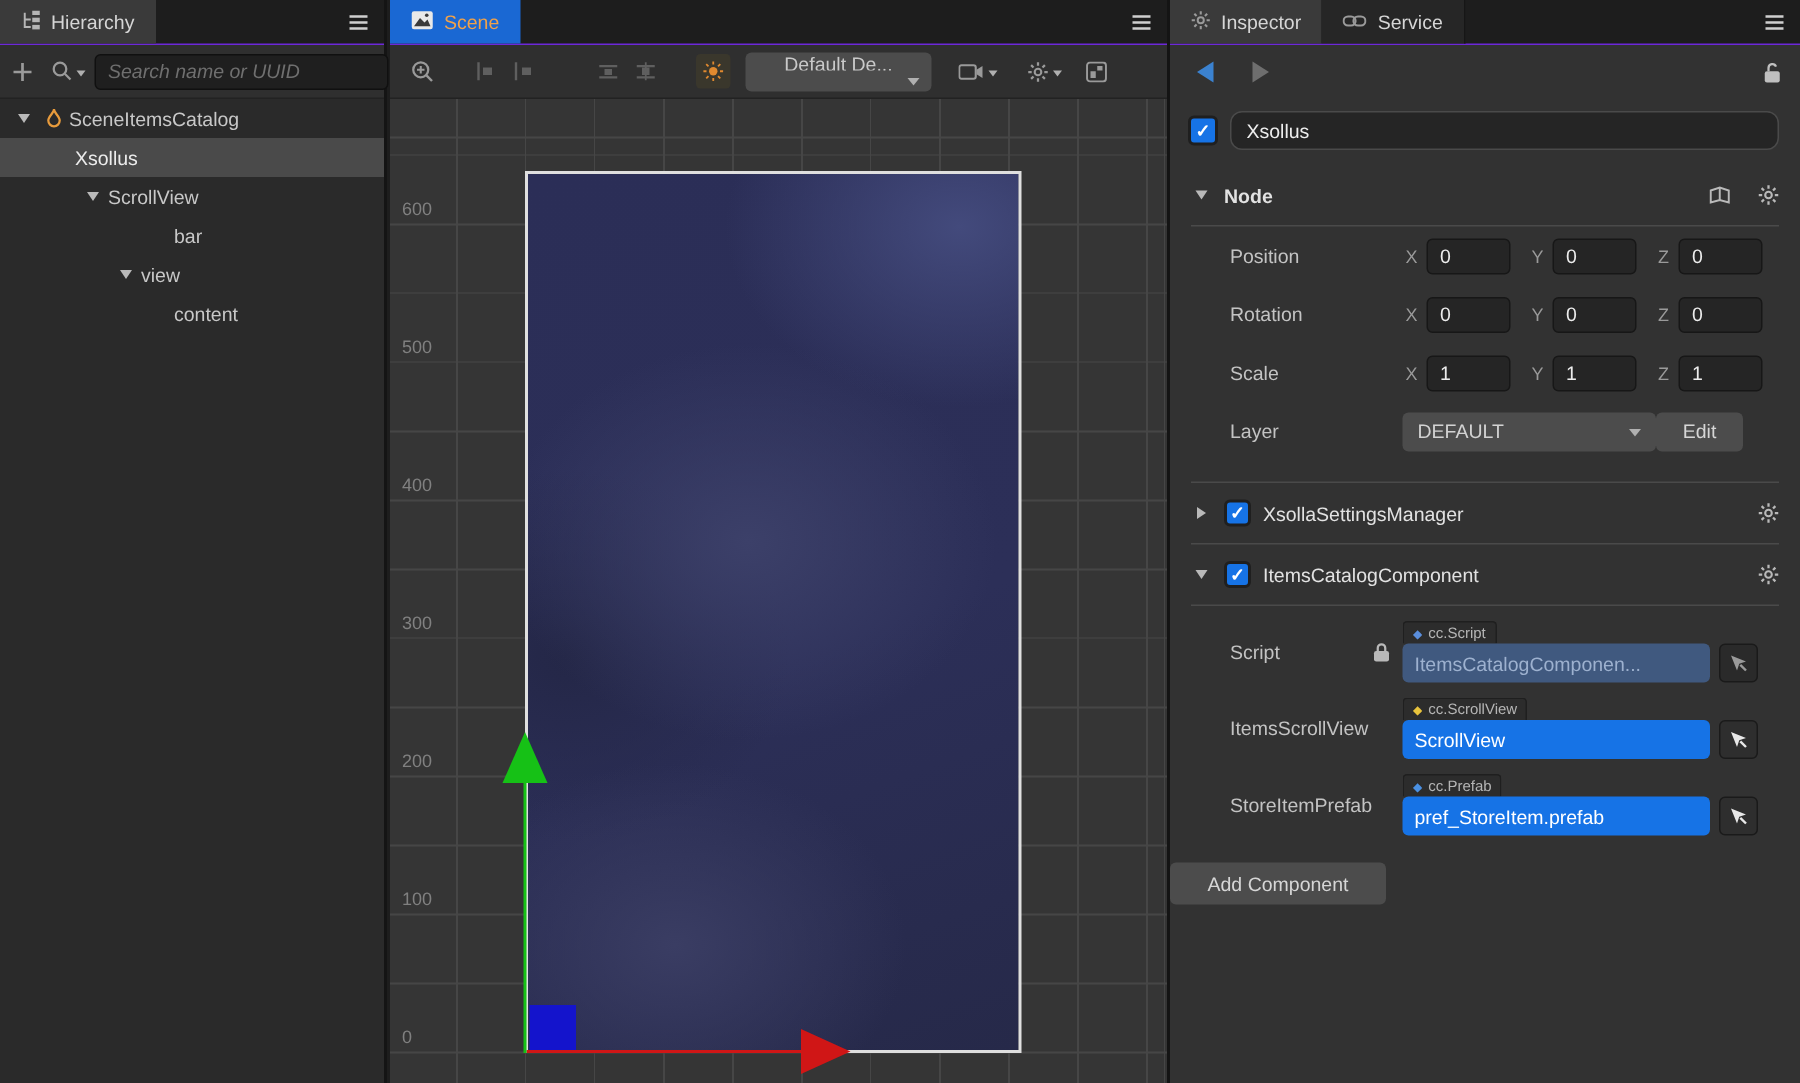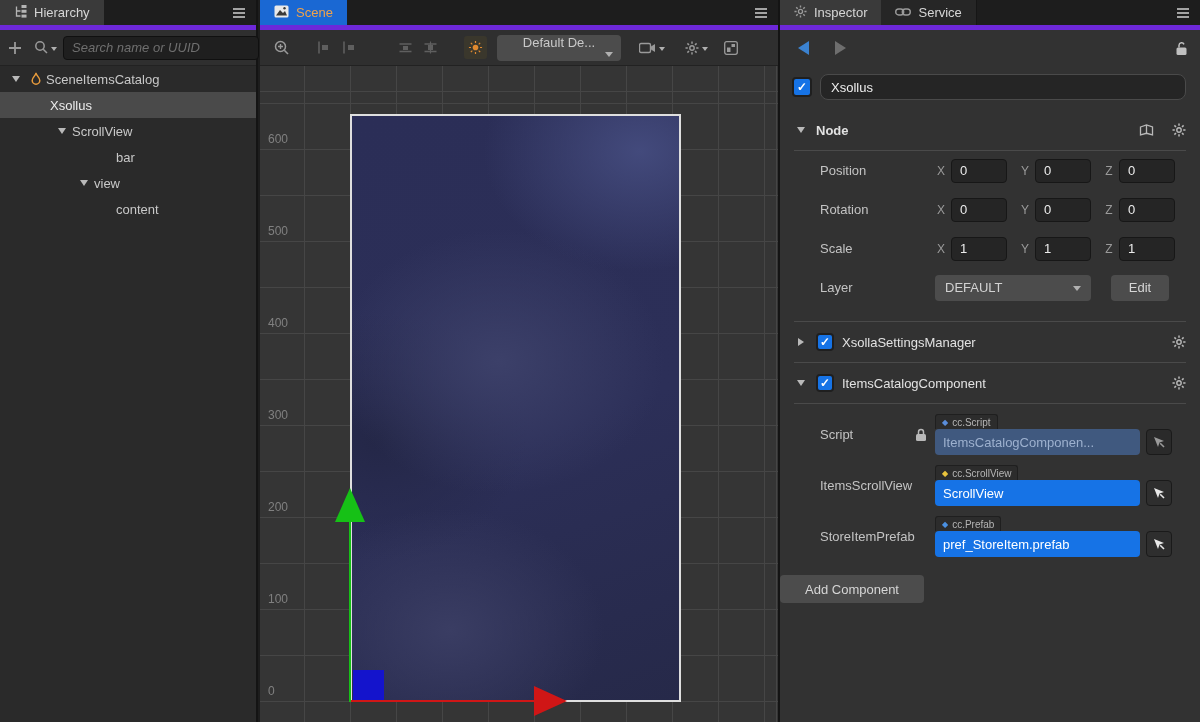"Hierarchy" .tabbar { border-bottom: 5px solid #6d28d9 -> 1px solid #6d28d9 }
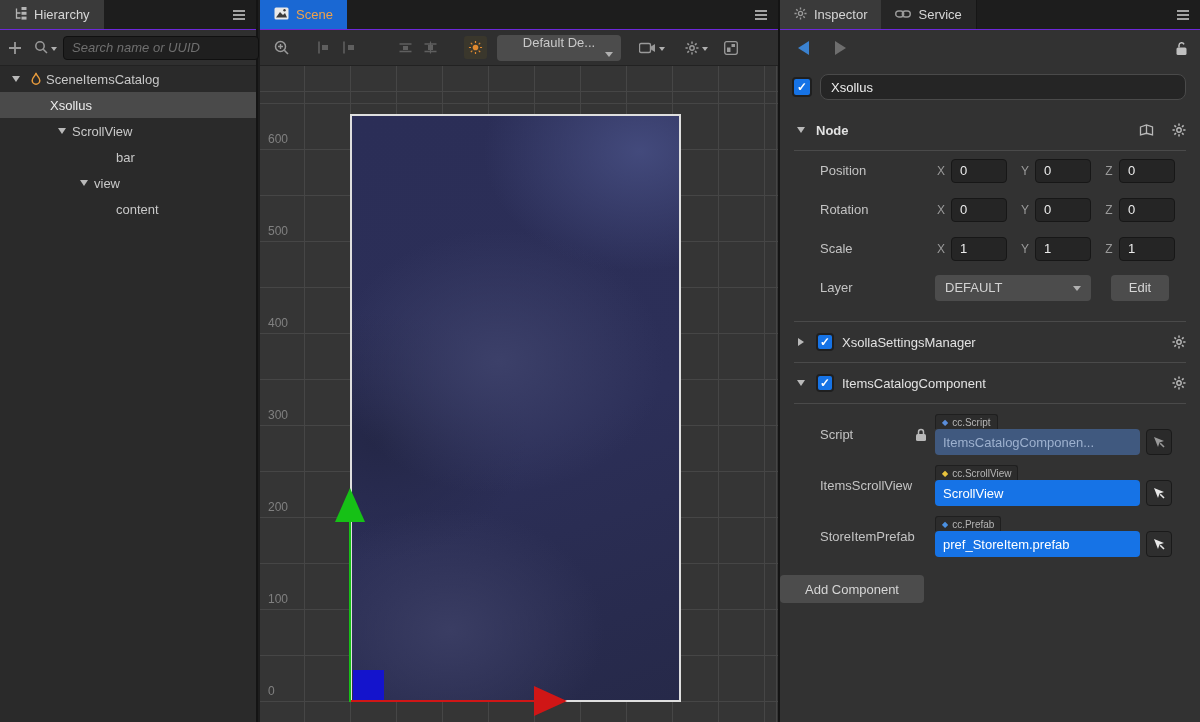"DEFAULT" .layer-dd { width: 156px -> 169px }
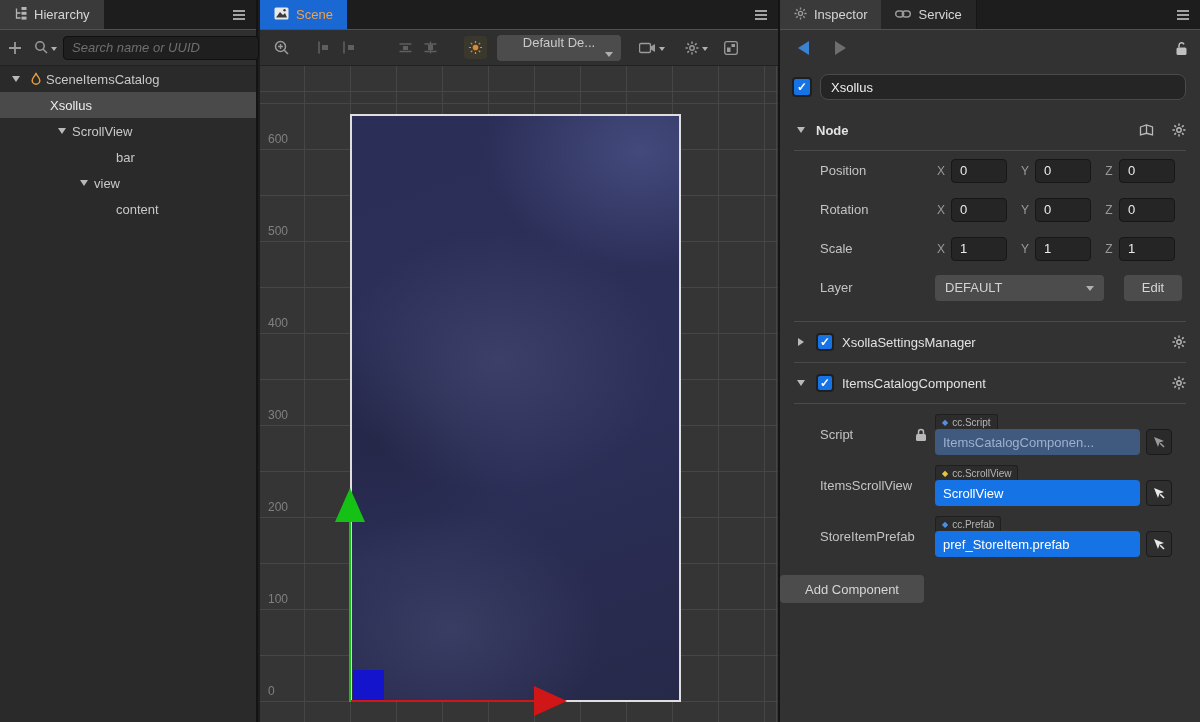"Edit" .edit-btn { margin-left: 20px -> 0 }
